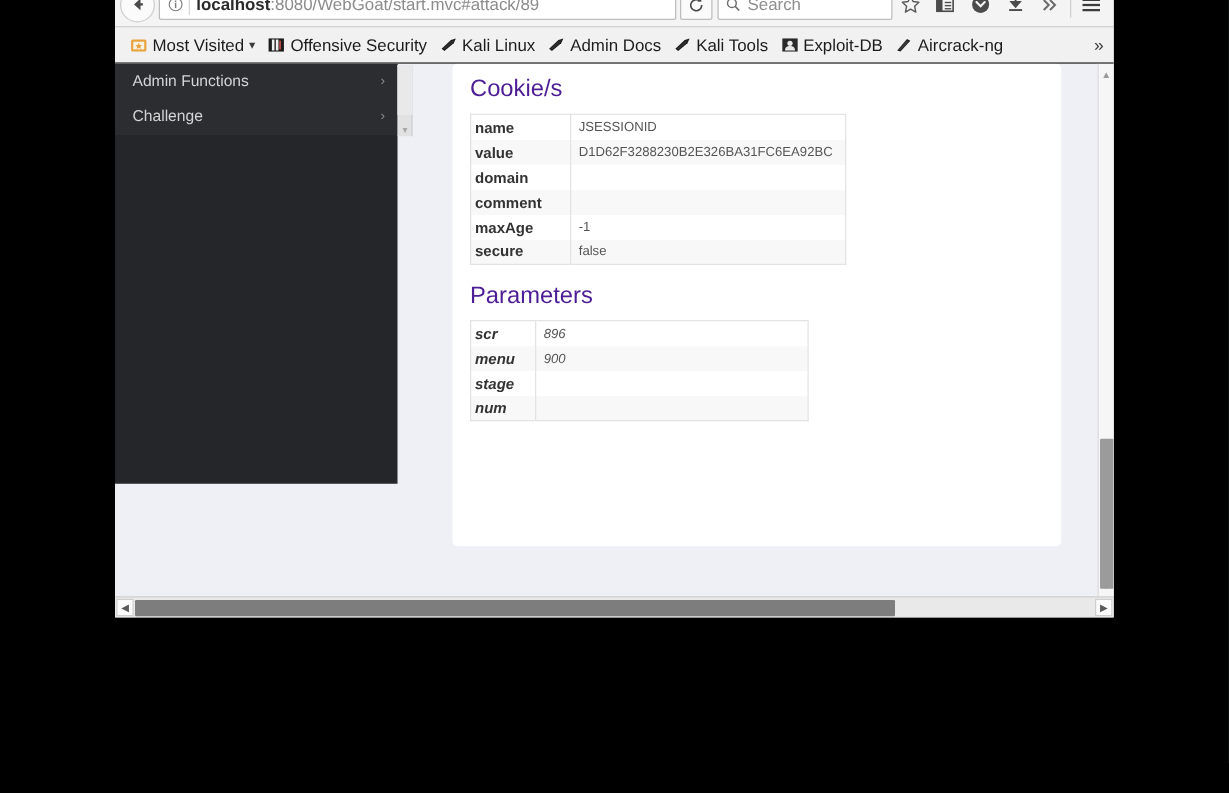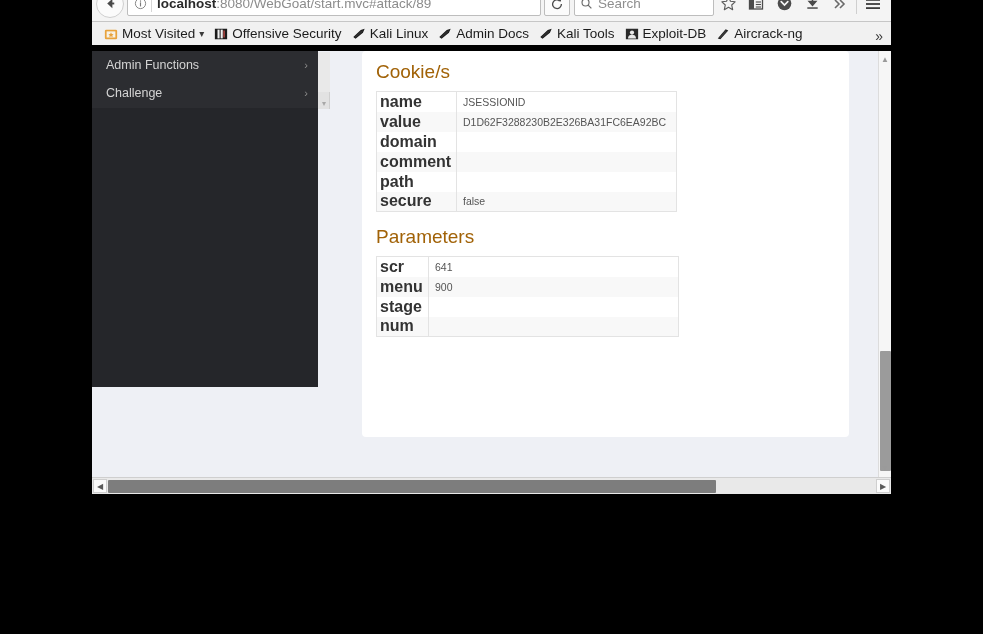"Most Visited" #bookmarks-toolbar { border-bottom: 6px solid #000000 -> 1px solid #000000 }
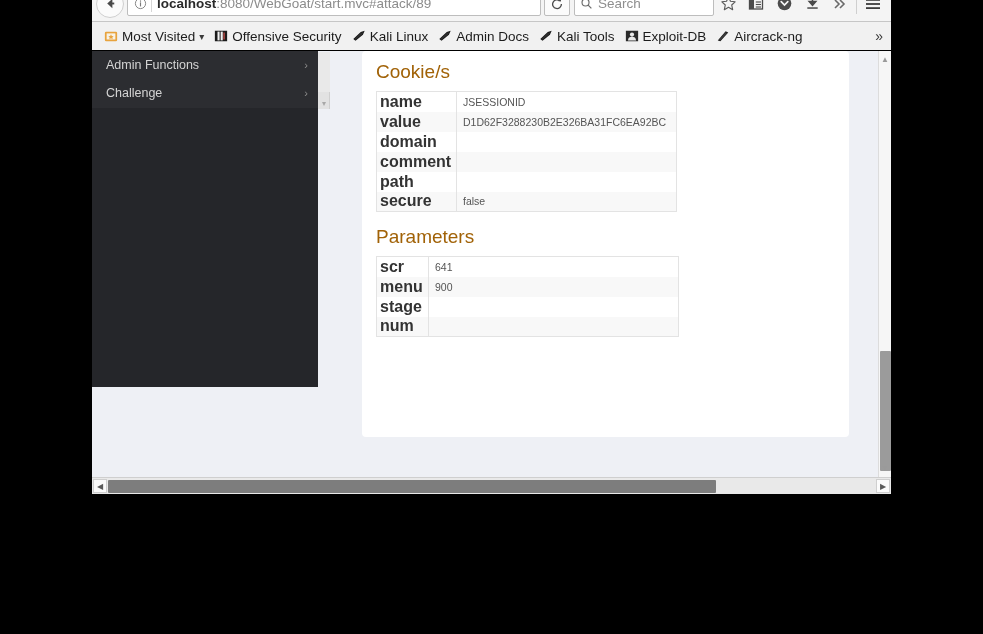"Cookie/s" .section-title { color: #a16207 -> #4c1d95 }
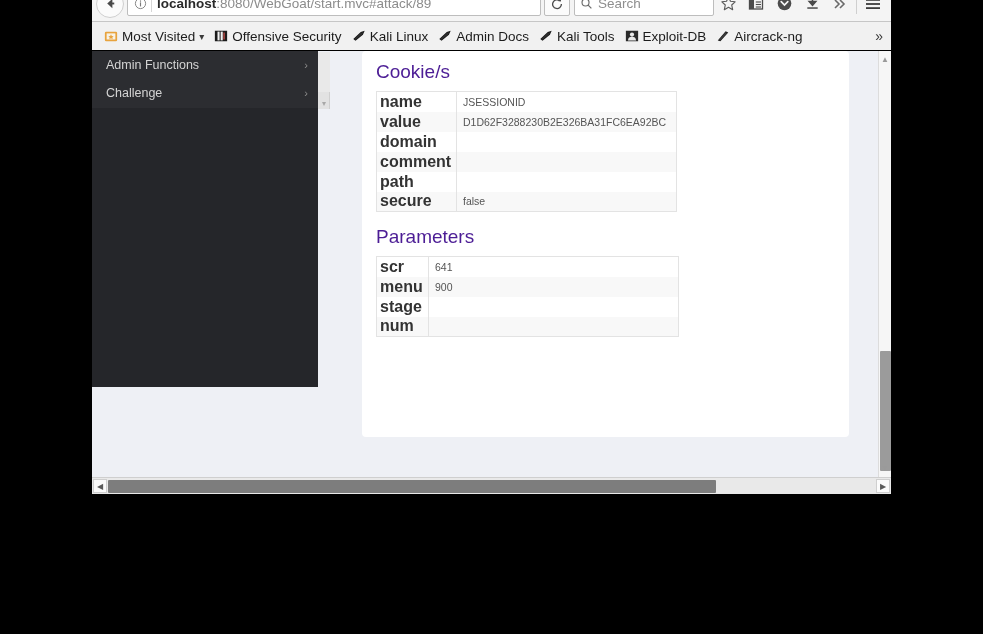"name" .kv-key { font-size: 16px -> 12px }
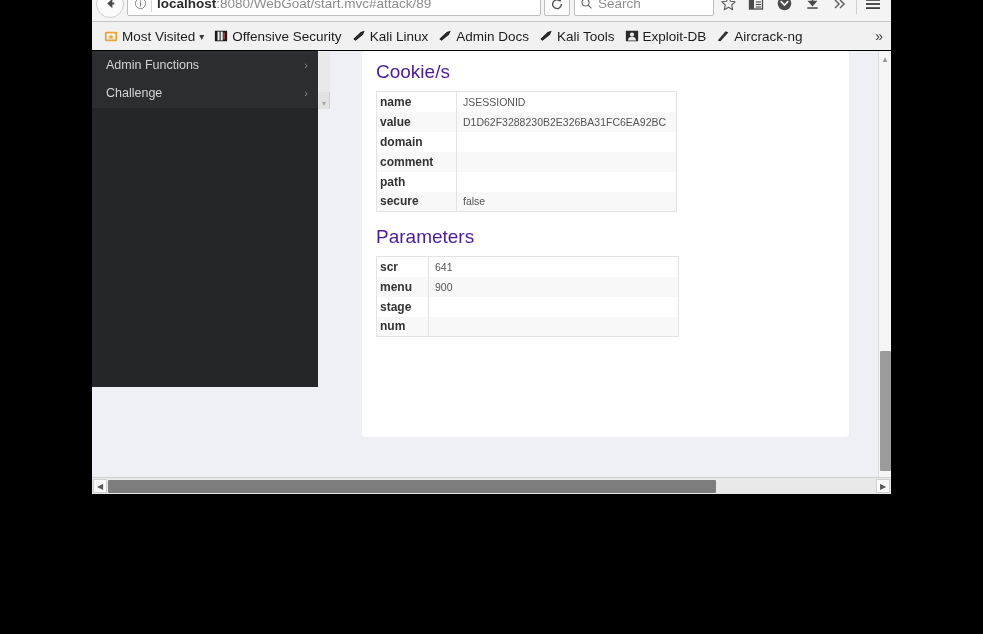"maxAge" tr { html: none -> <tr> <td>maxAge</td> <td>-1</td> </tr> }
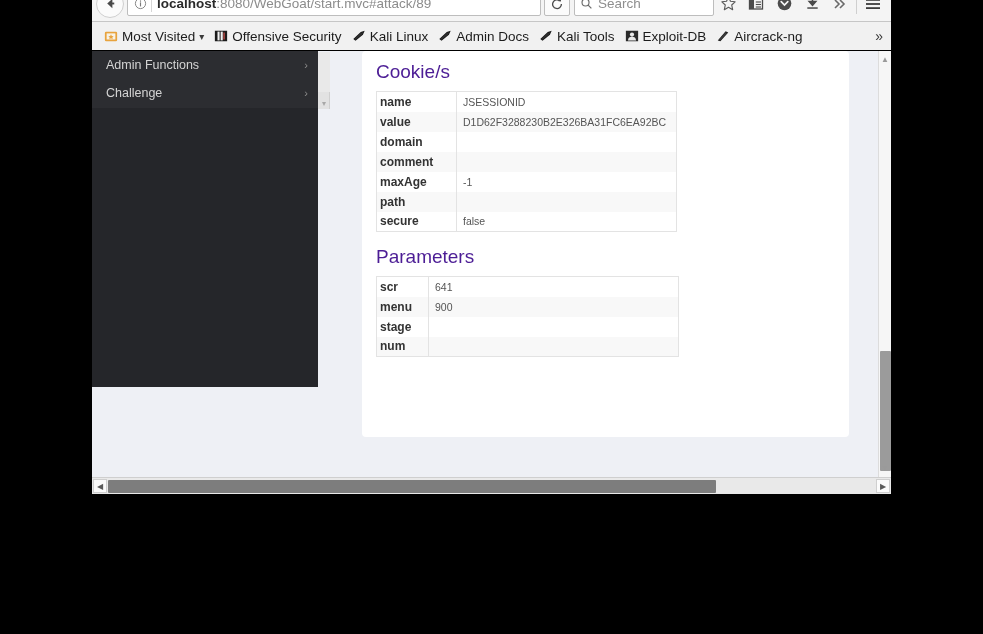"path" tr { html: <tr> <td>path</td> <td></td> </tr> -> none }
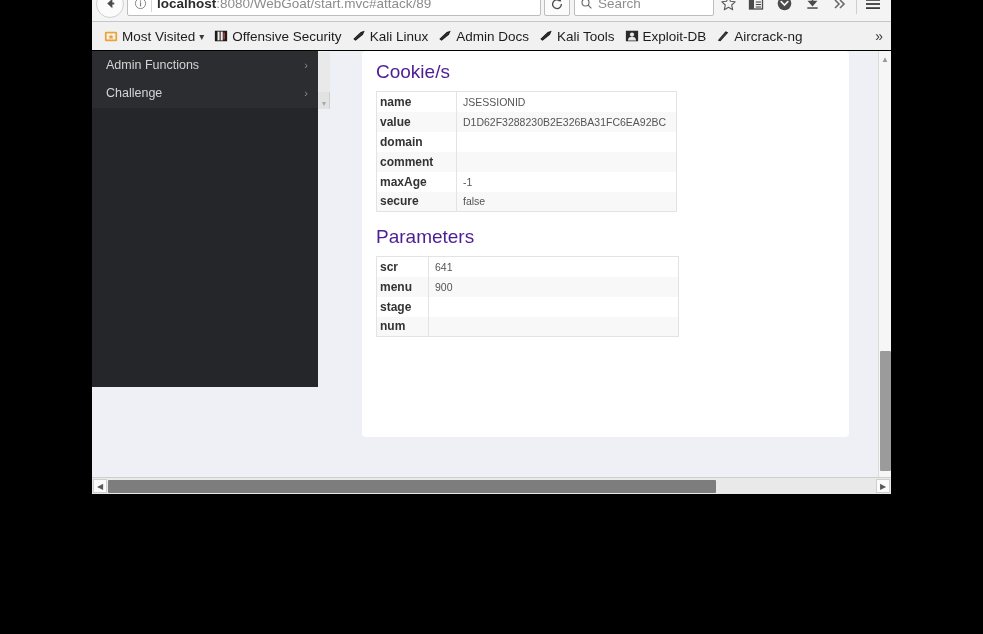"scr" #parameters-table { font-style: none -> italic; width: 303px -> 271px }
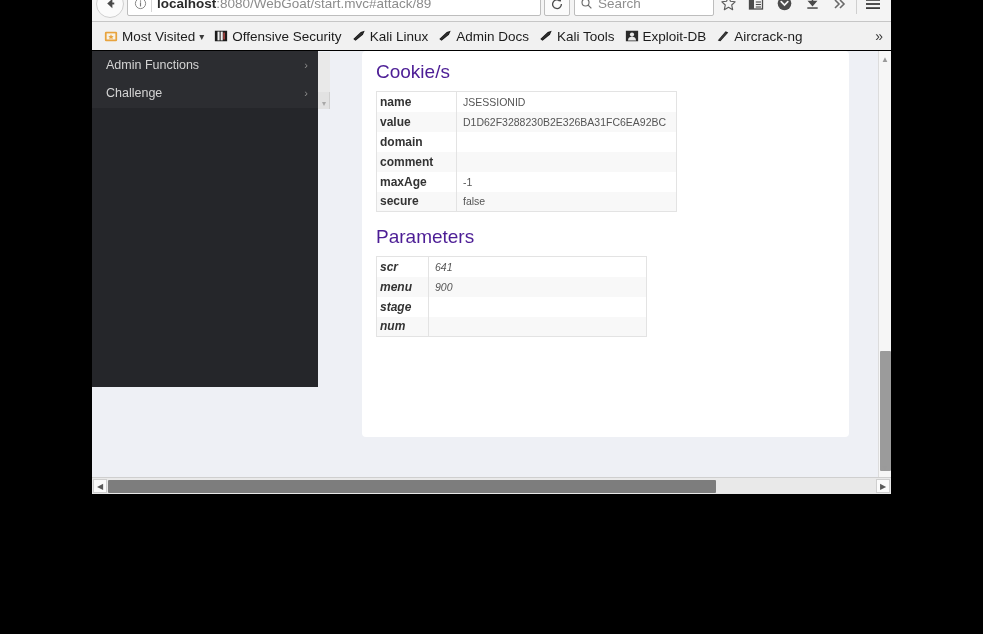"641" td.kv-val { text: 641 -> 896 }
